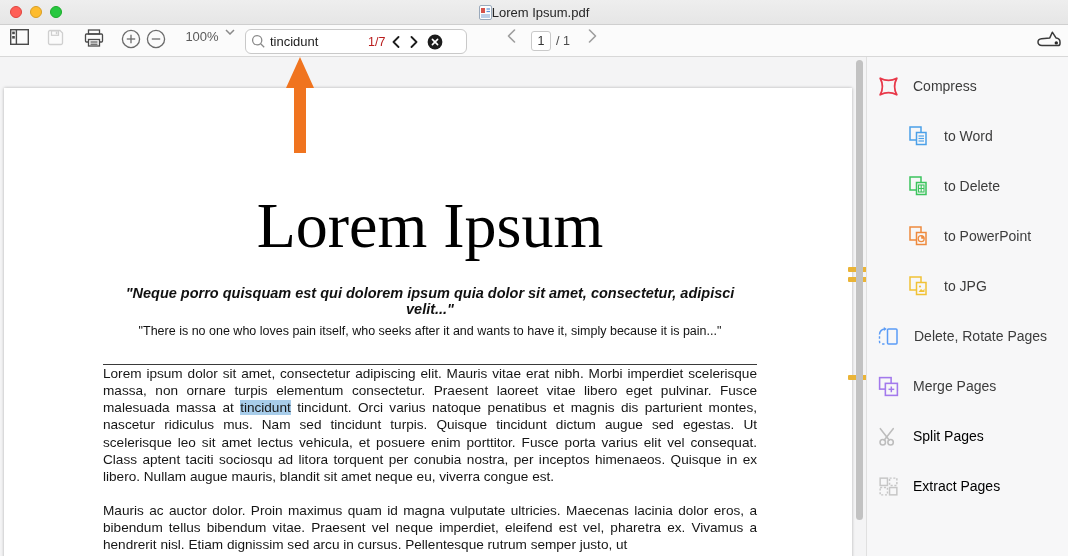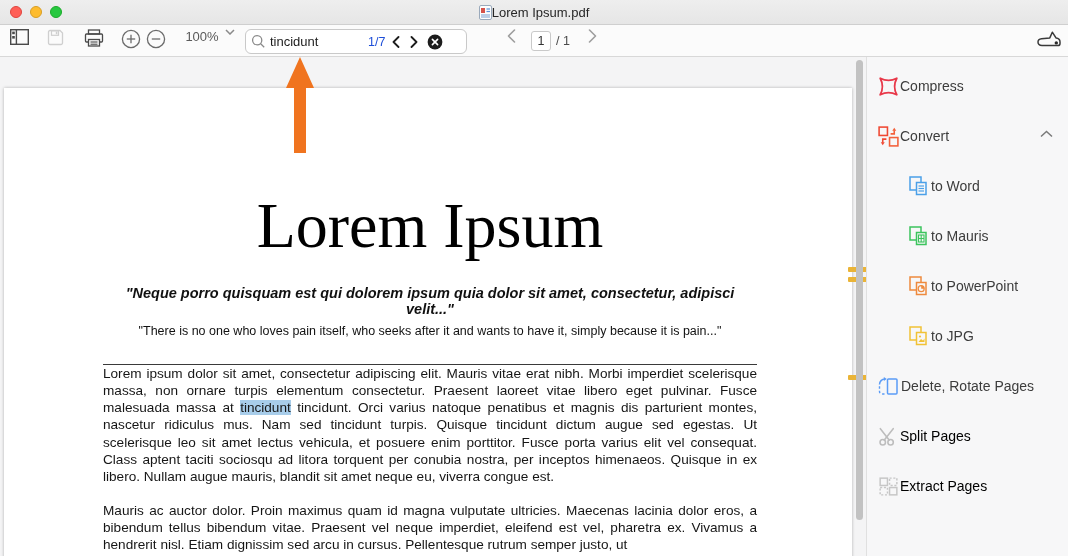"1/7" .matchcount { color: #1d4ed8 -> #b91c1c }
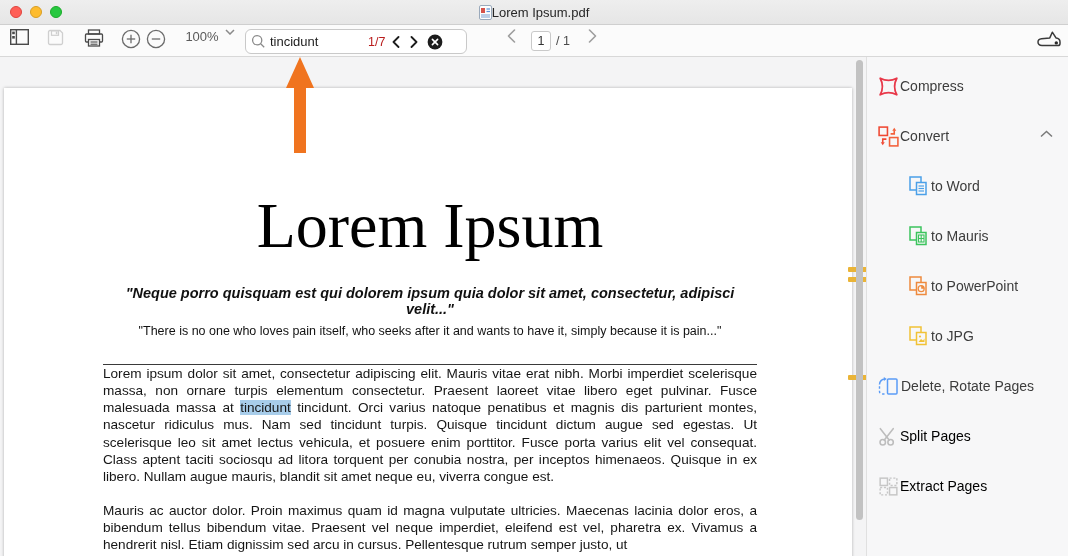"Compress" .side-row { gap: none -> 13px }
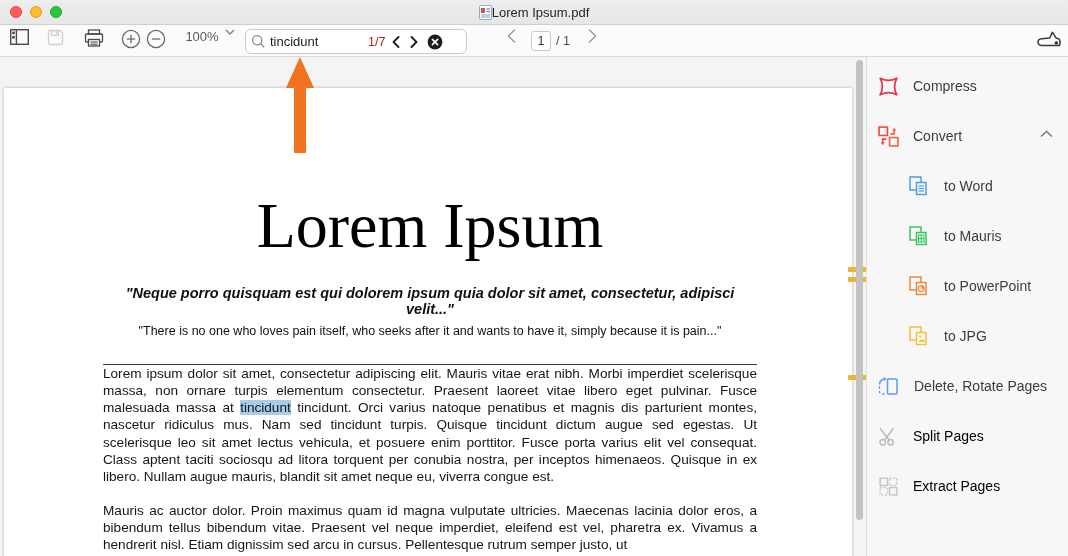"Convert" div.side-row { html: <div> <span> <svg> <rect></rect> <rect></rect> <path></path> <polygon></polygon> <path></path> <polygon></polygon> </svg> </span> <span>Convert</span> <span> <svg> <polyline></polyline> </svg> </span> </div> -> none }
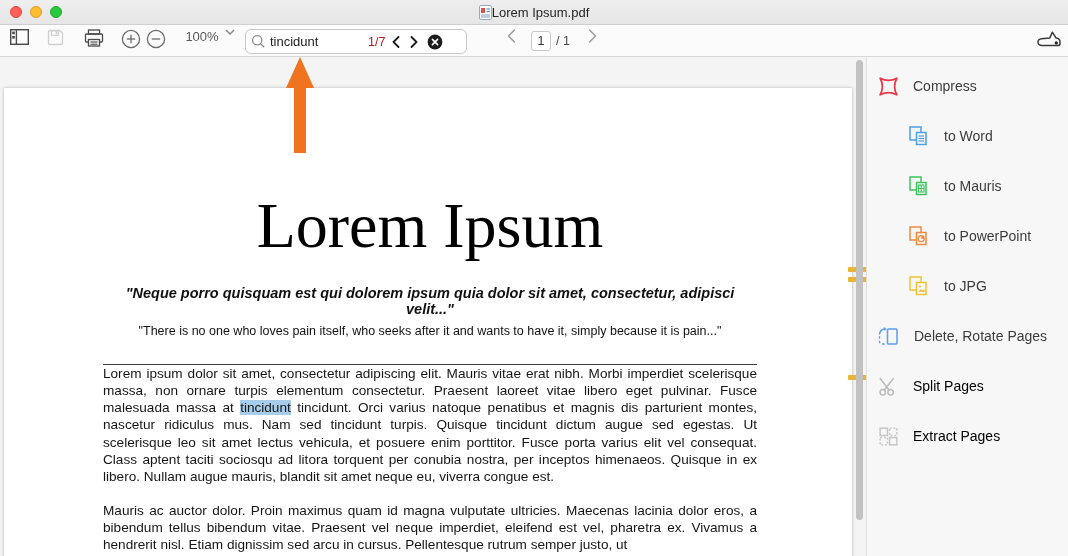"to Mauris" span { text: Mauris -> Delete }
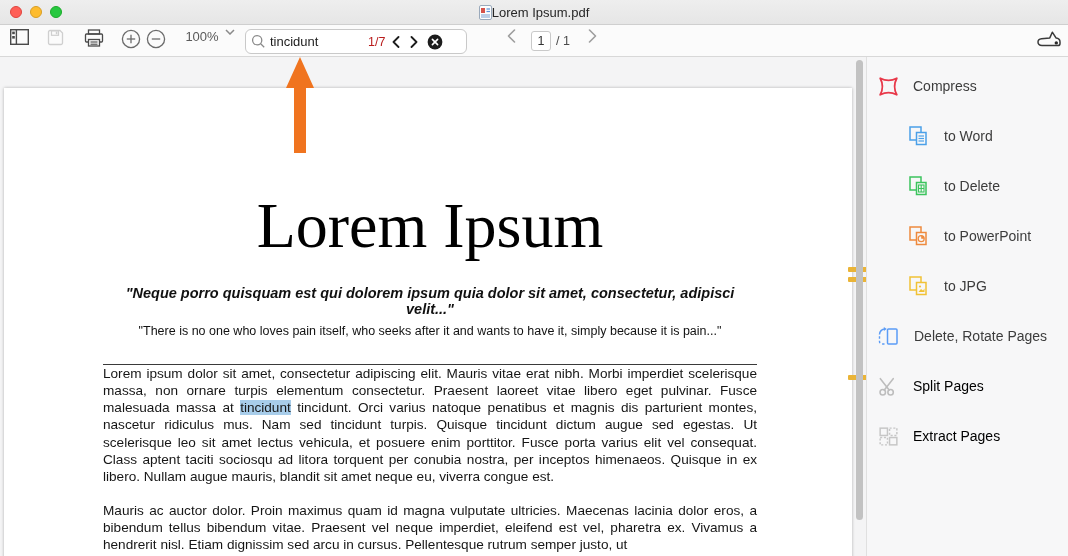"Merge Pages" div.side-row { html: none -> <div> <span> <svg> <rect></rect> <rect></rect> <line></line> <line></line> </svg> </span> <span>Merge Pages</span> </div> }
